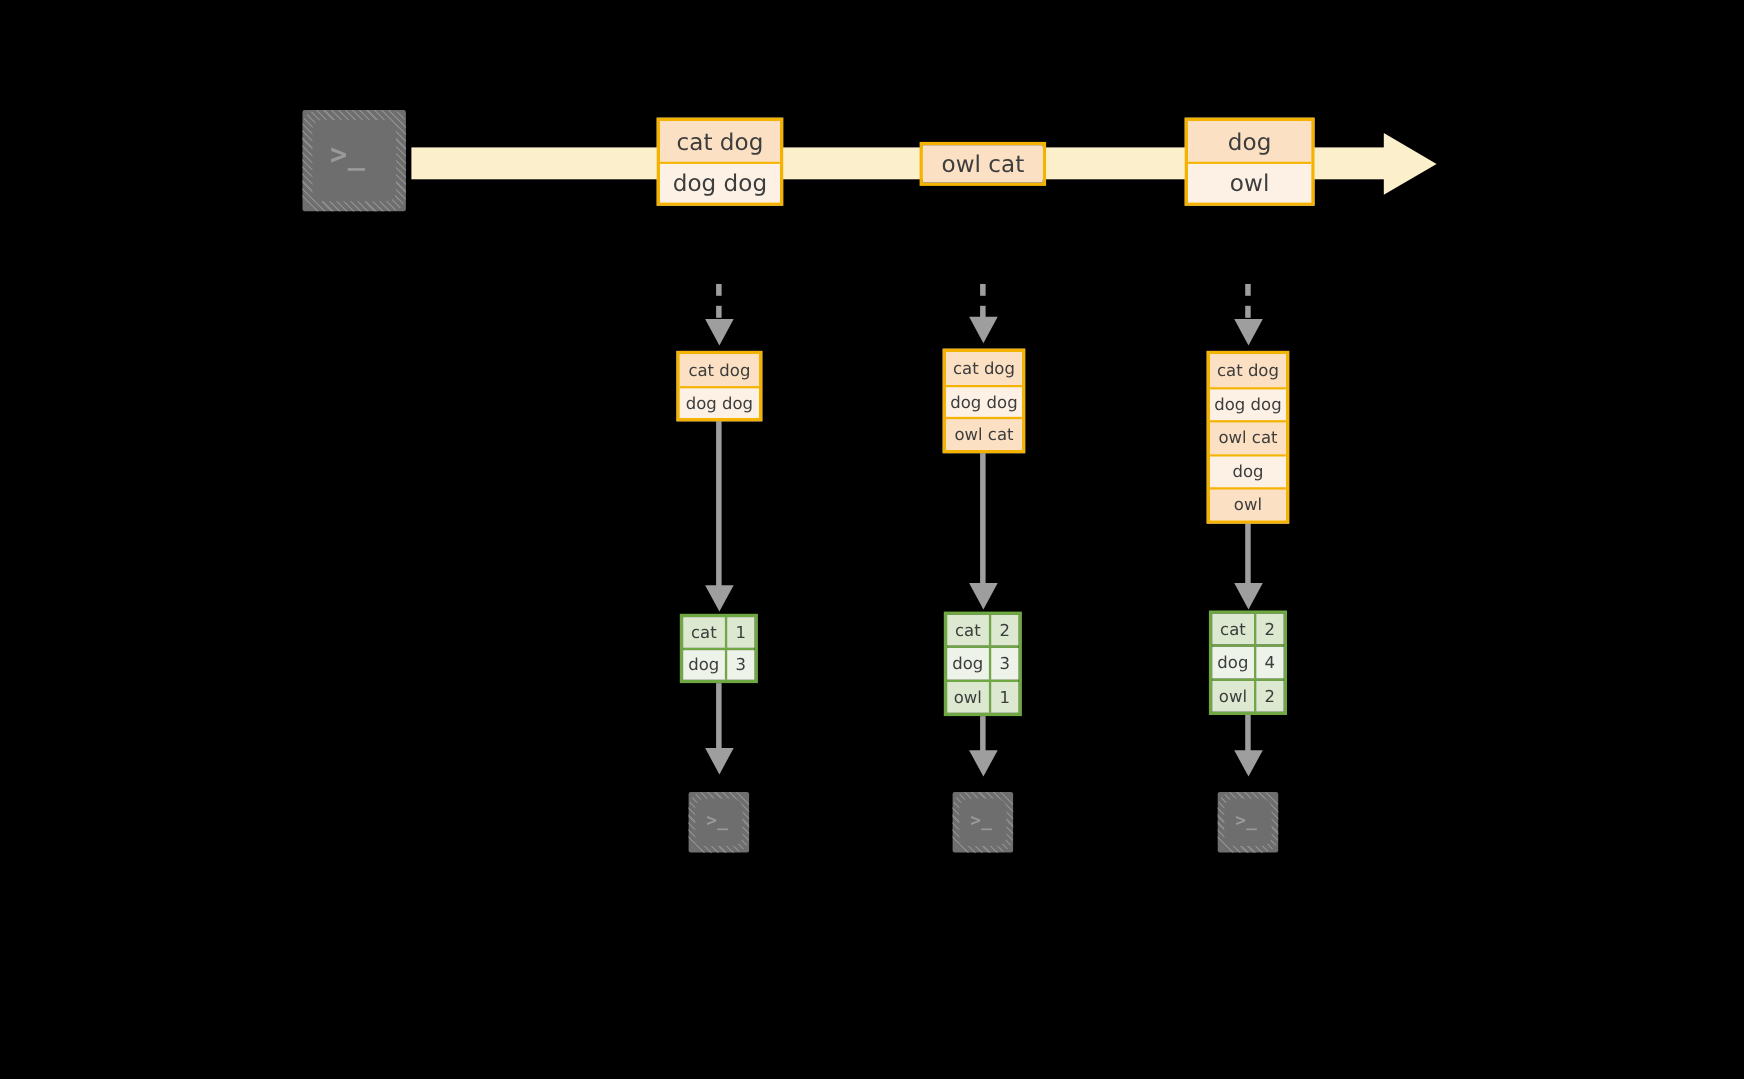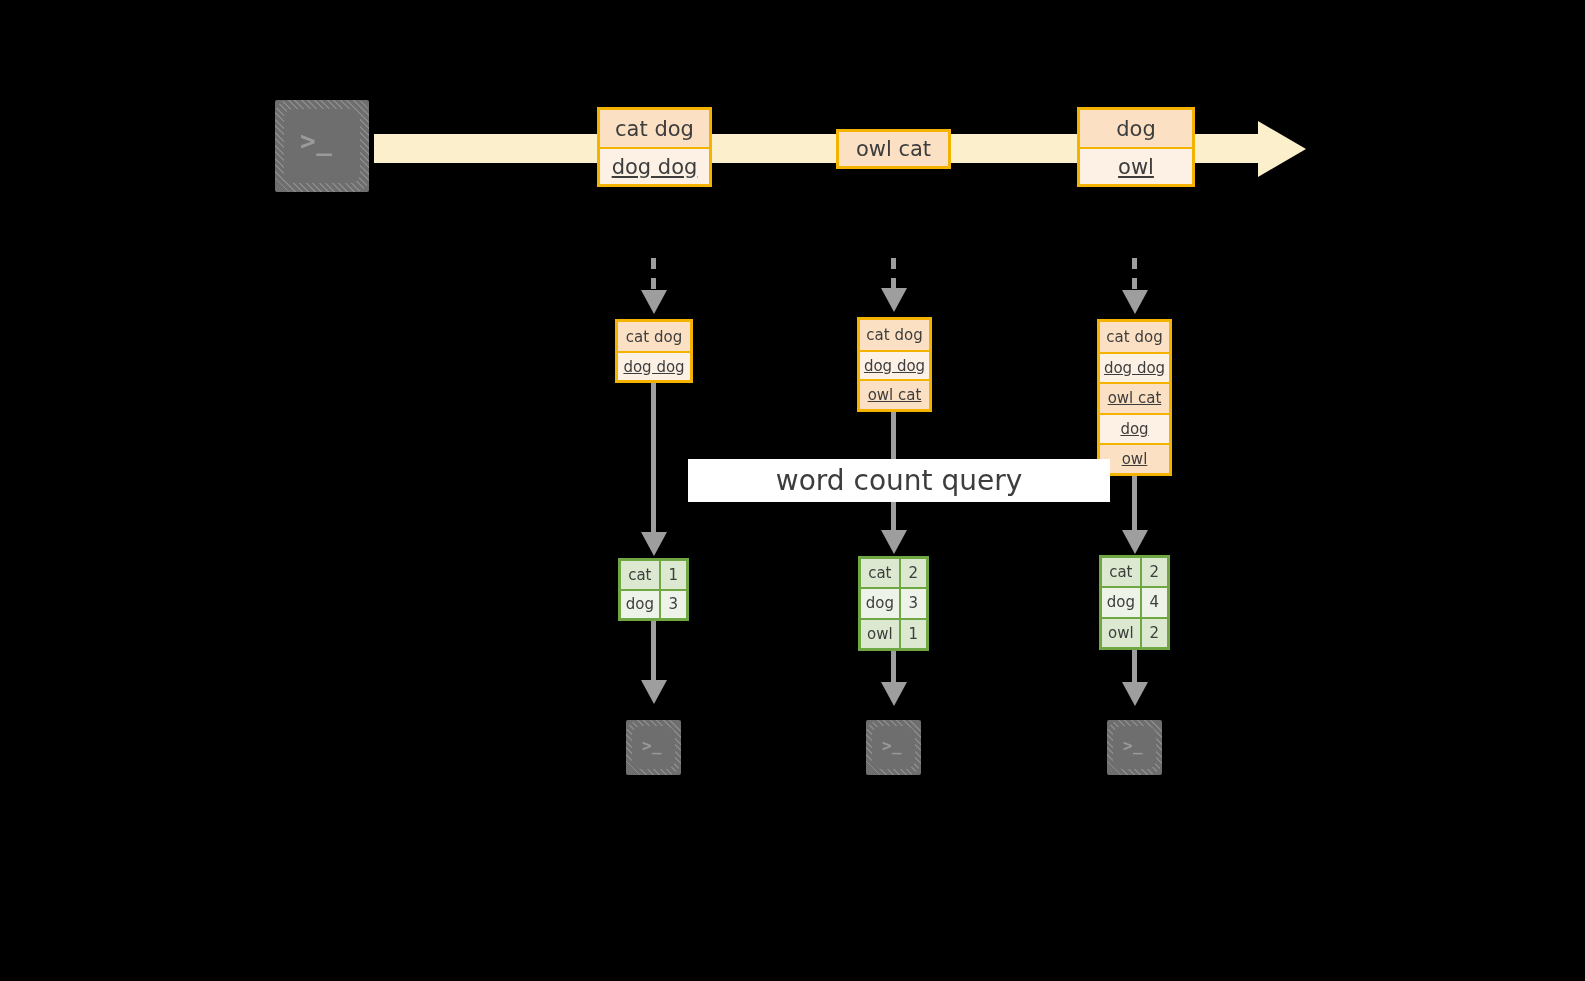"dog dog" .rec-row + .rec-row { text-decoration: underline -> none }
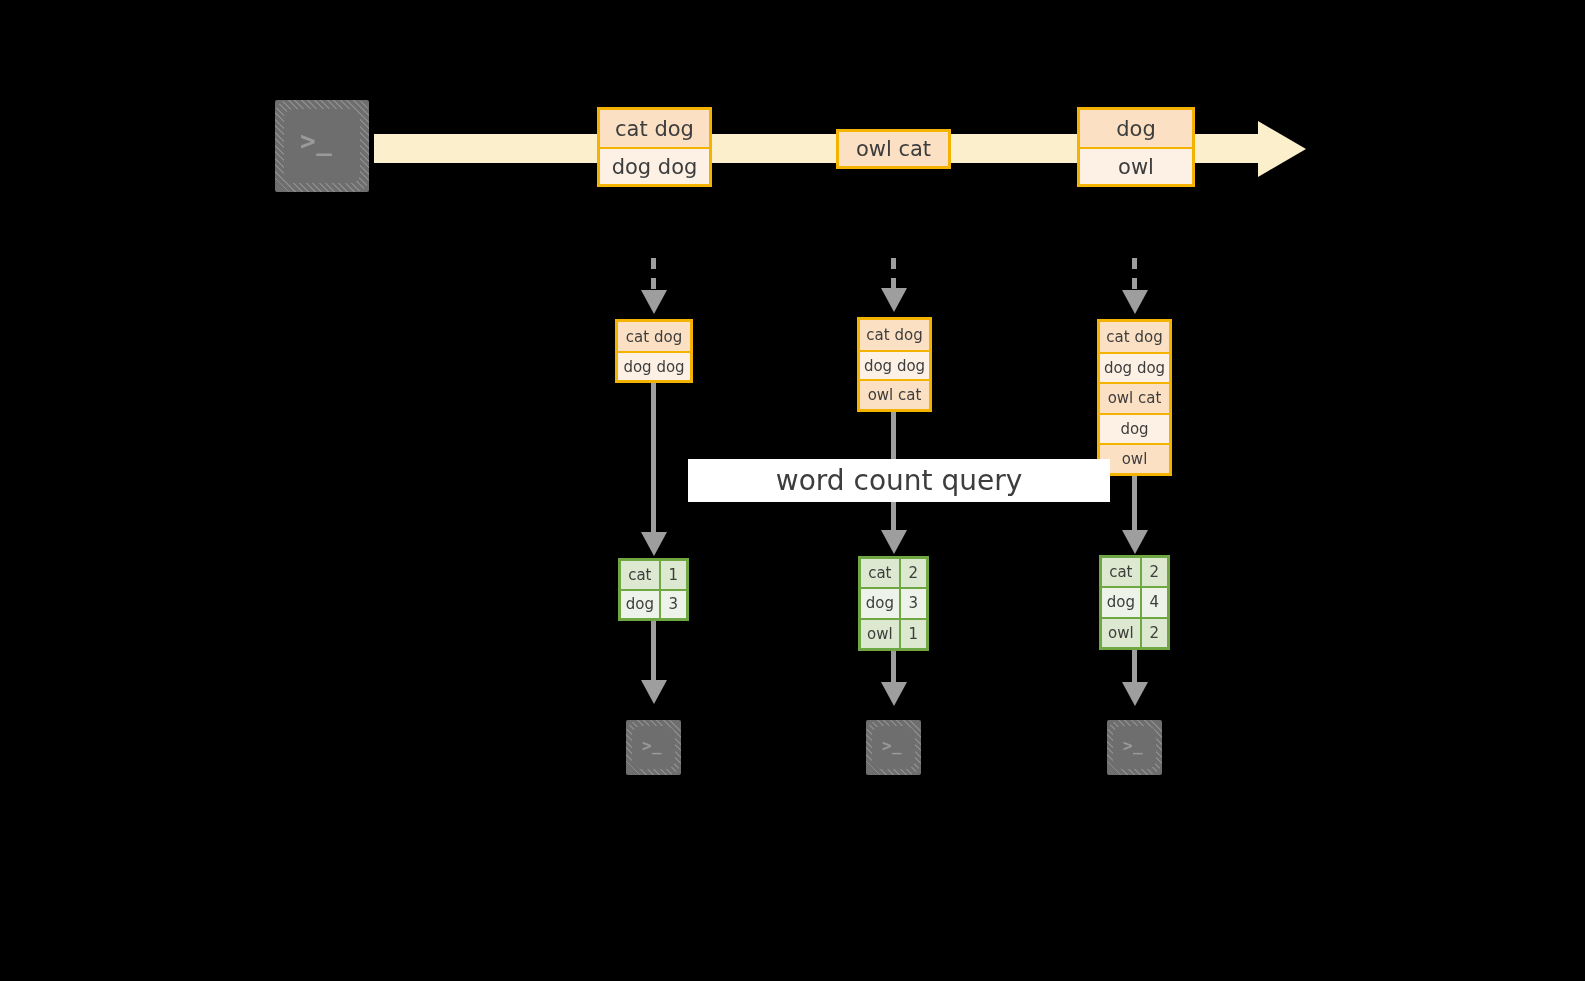"word count query" div.banner { html: <div>word count query</div> -> none }
